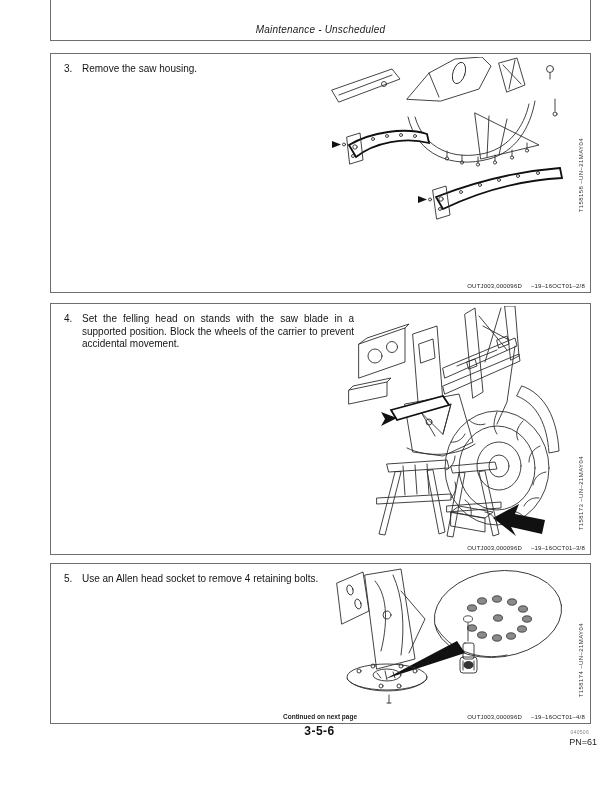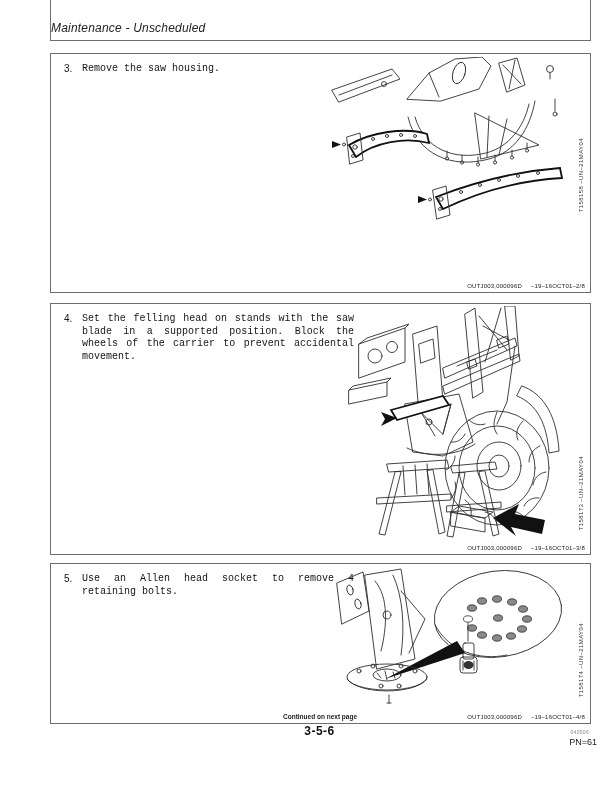"Maintenance - Unscheduled" .header-title { font-size: 12px -> 10px; text-align: left -> center }
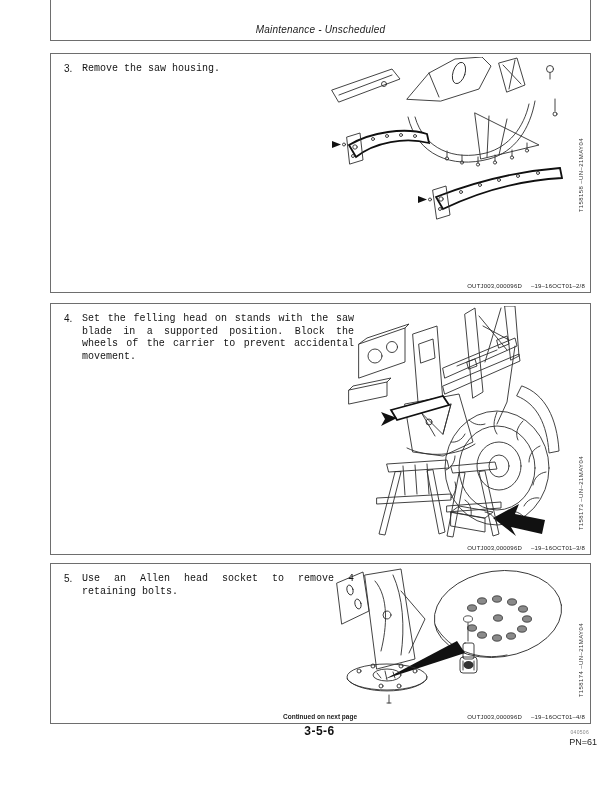"Remove the saw housing." .step-body { font-family: Liberation Mono, monospace -> none }
